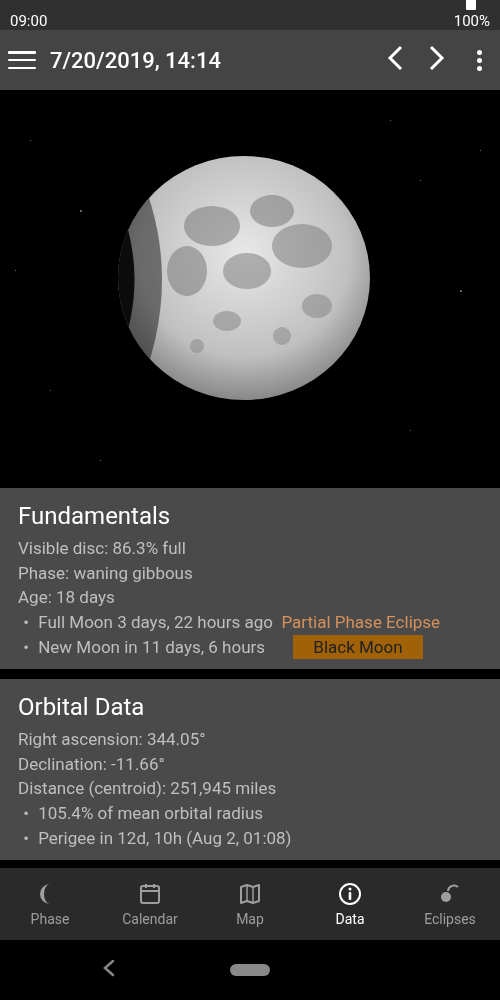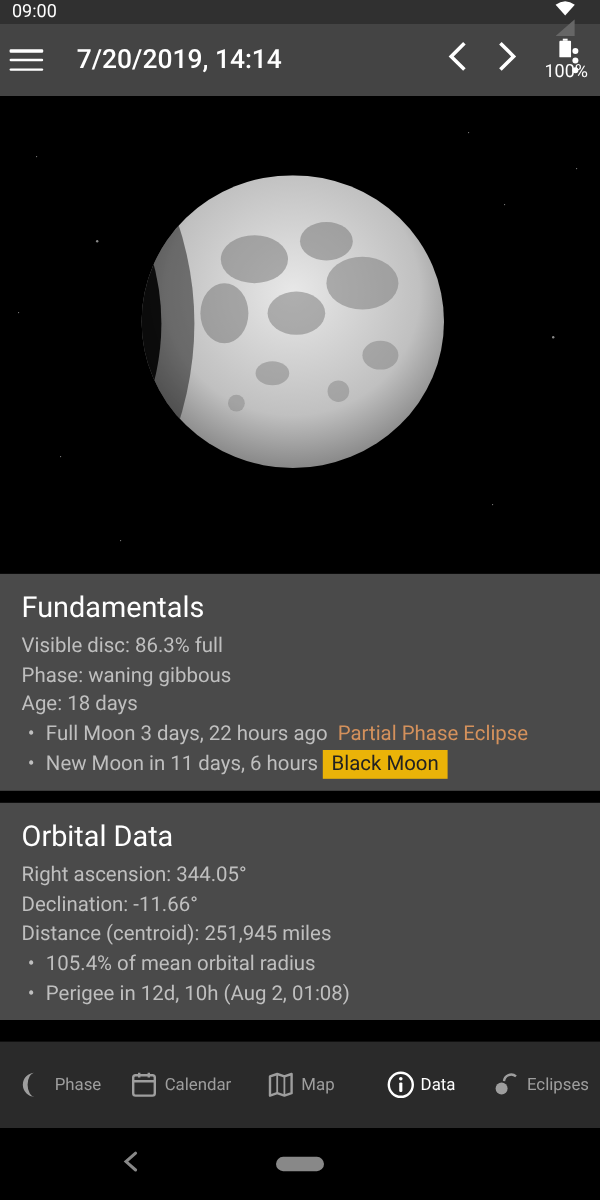"09:00" .status-bar { align-items: flex-start -> flex-end; height: 20px -> 30px }
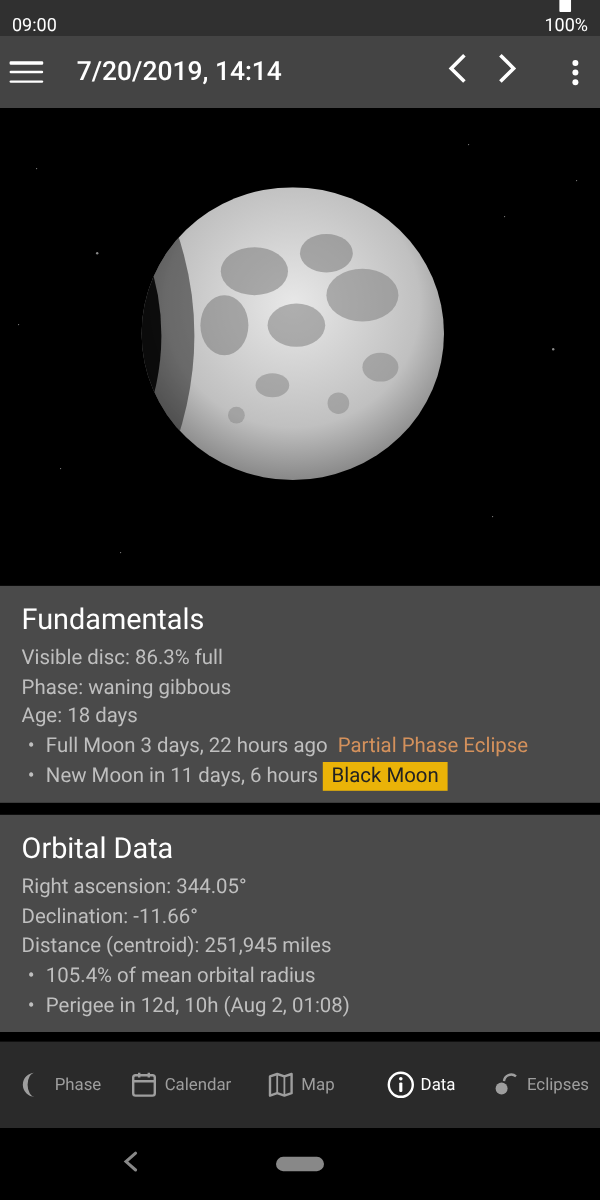"7/20/2019, 14:14" .app-bar { gap: 28px -> 14px }
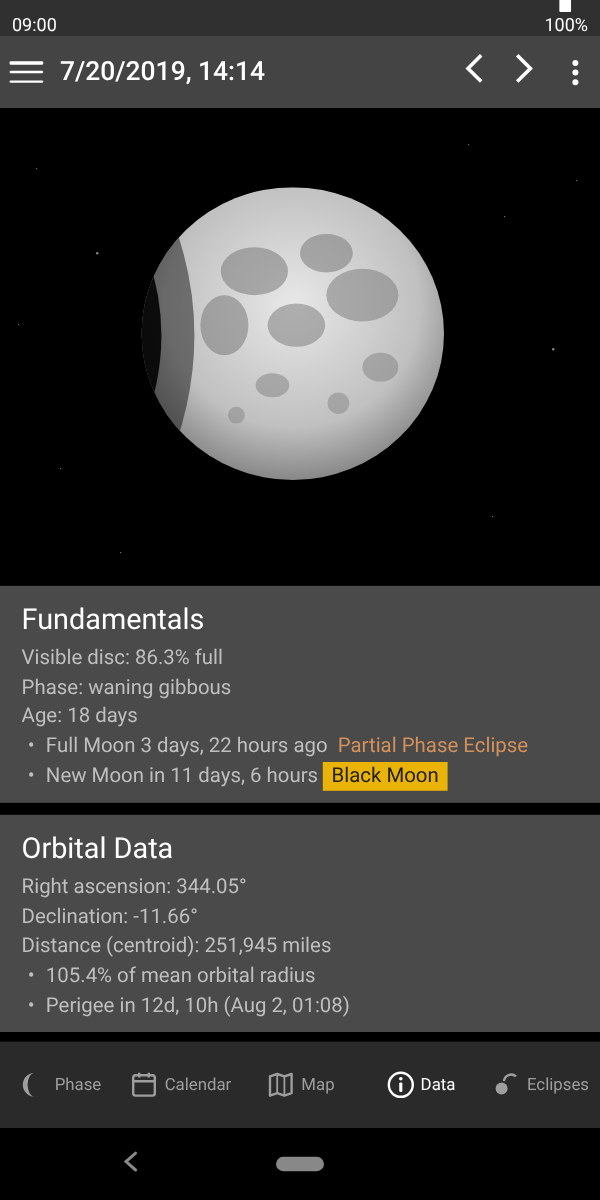"Black Moon" .tag-box { background: #eab308 -> #a16207; margin-left: none -> 24px; padding: 0 7px -> 0 20px }
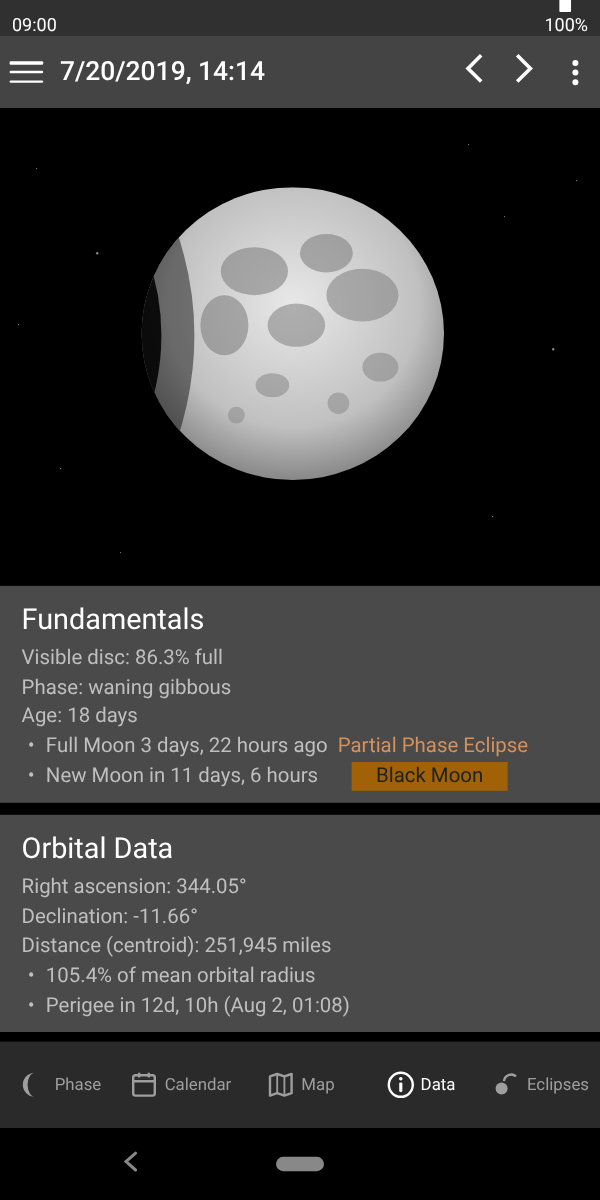"Phase" .nav-item { flex-direction: row -> column }
